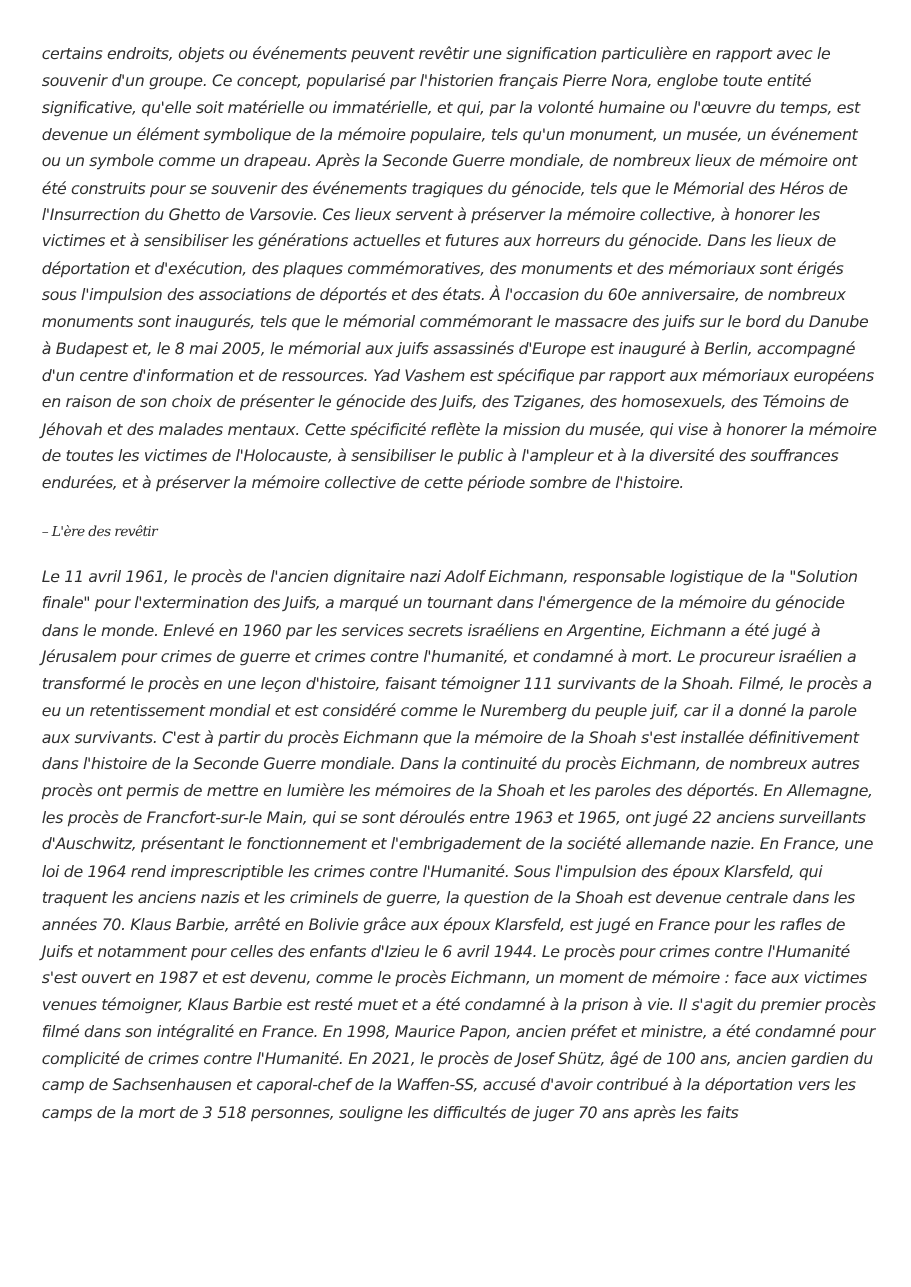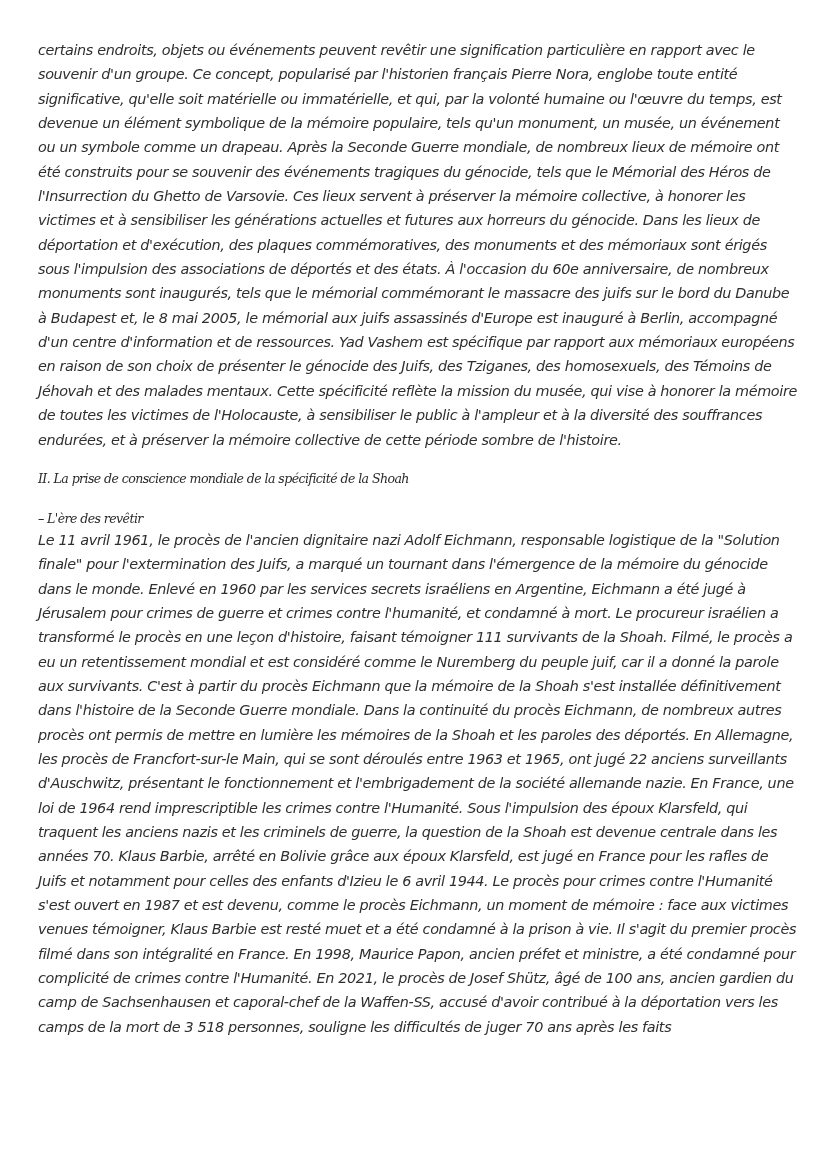"II. La prise de conscience" p.heading { html: <p>II. La prise de conscience mondiale de la spécificité de la Shoah</p> -> none }
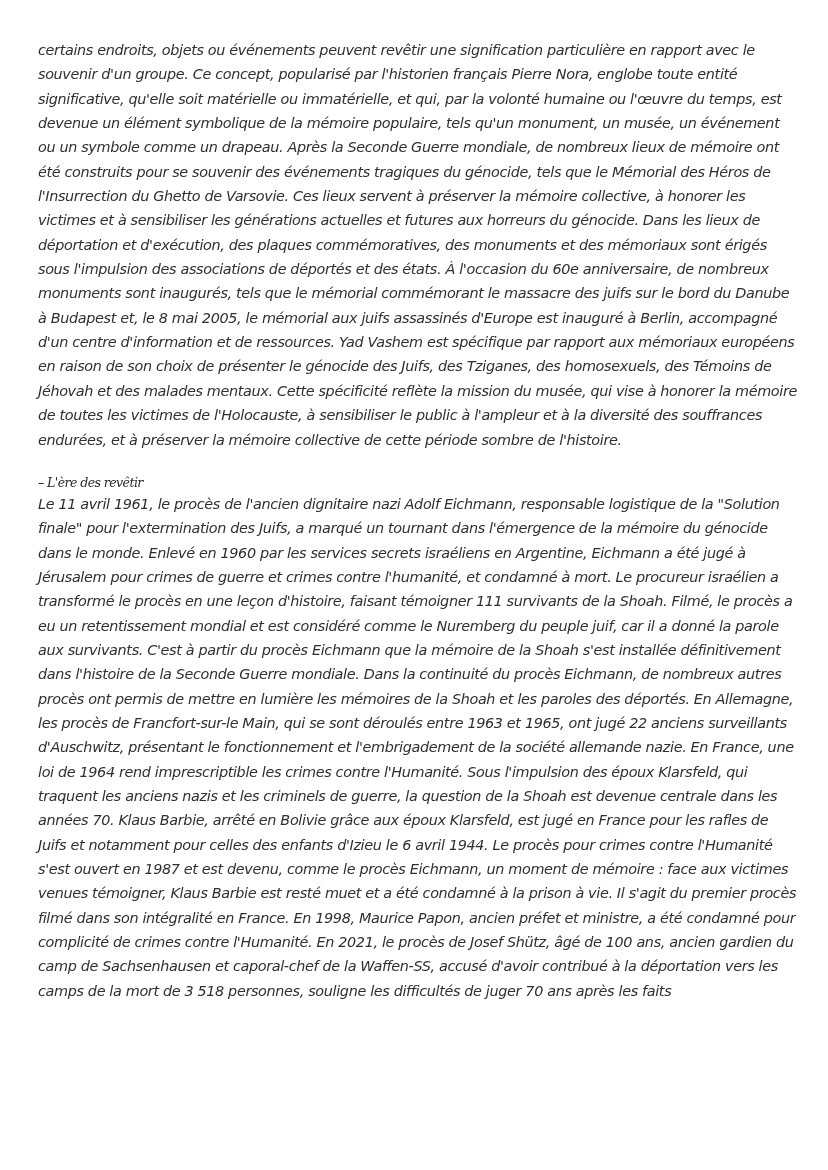"Le 11 avril 1961, le" .para-2 { margin-top: none -> 21px }
